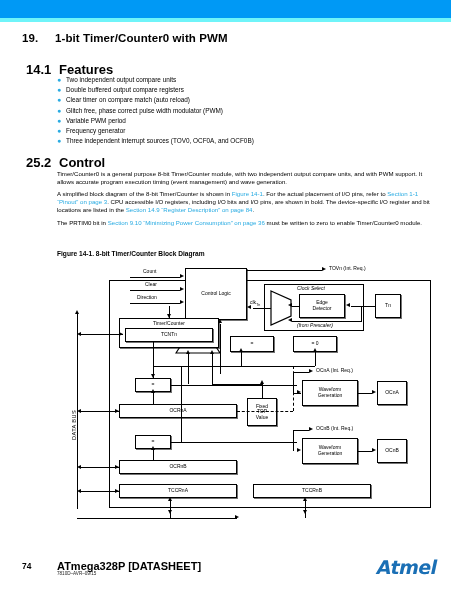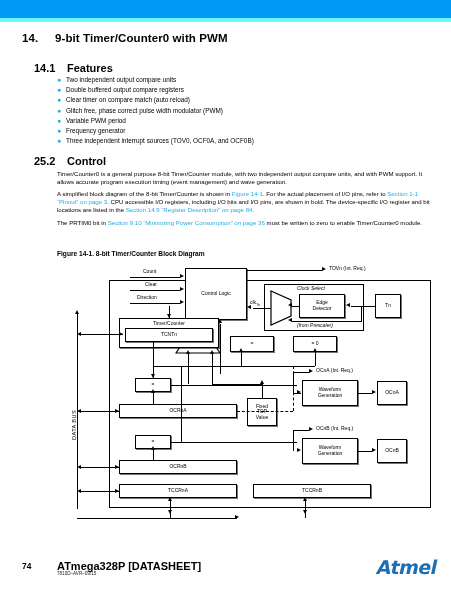"14." span.num { text: 14 -> 19 }
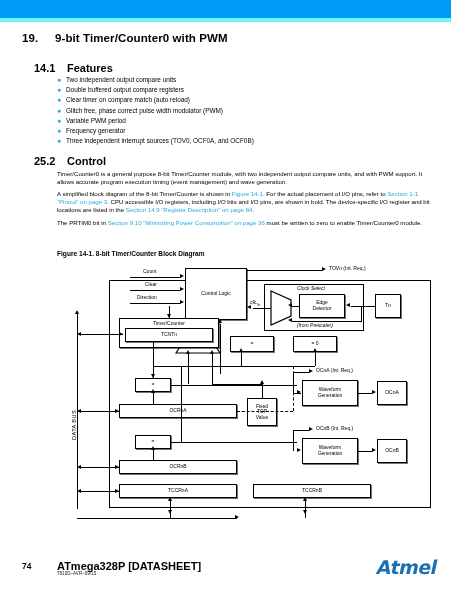"9-bit Timer/Counter0 with PWM" span { text: 9-bit -> 1-bit }
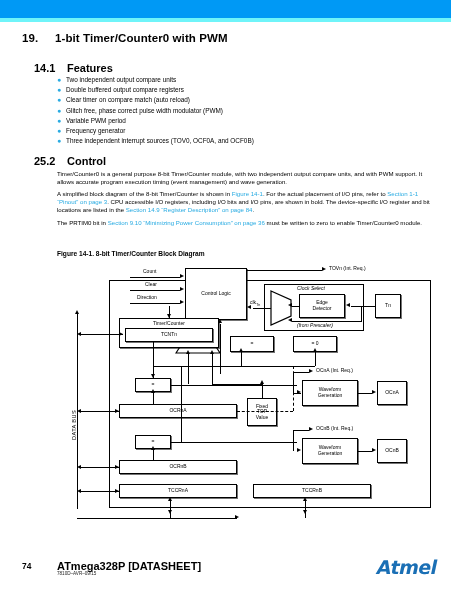"14.1 Features" .h2 { font-size: 11px -> 13px; left: 34px -> 26px }
